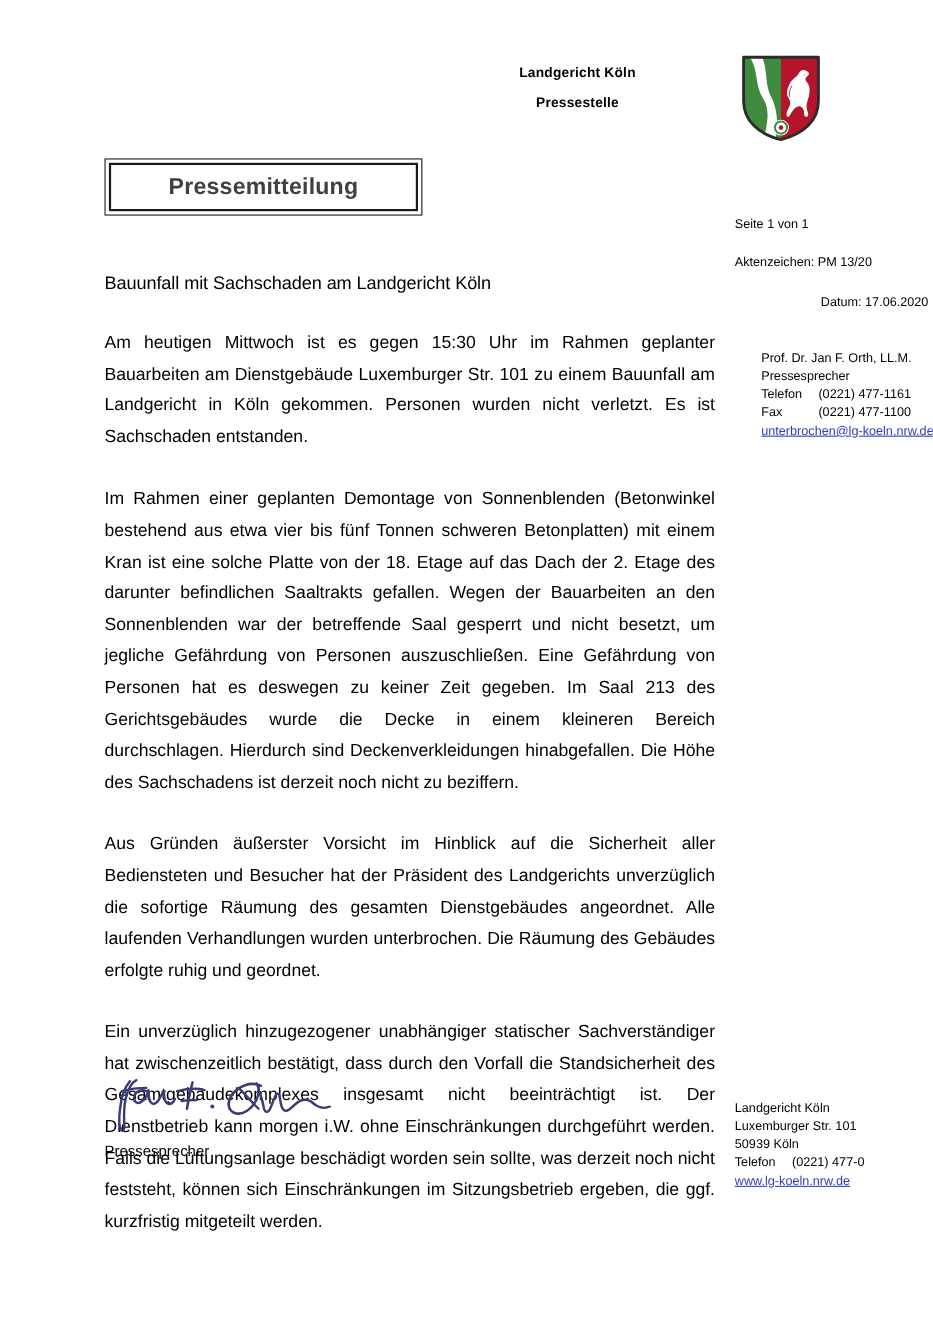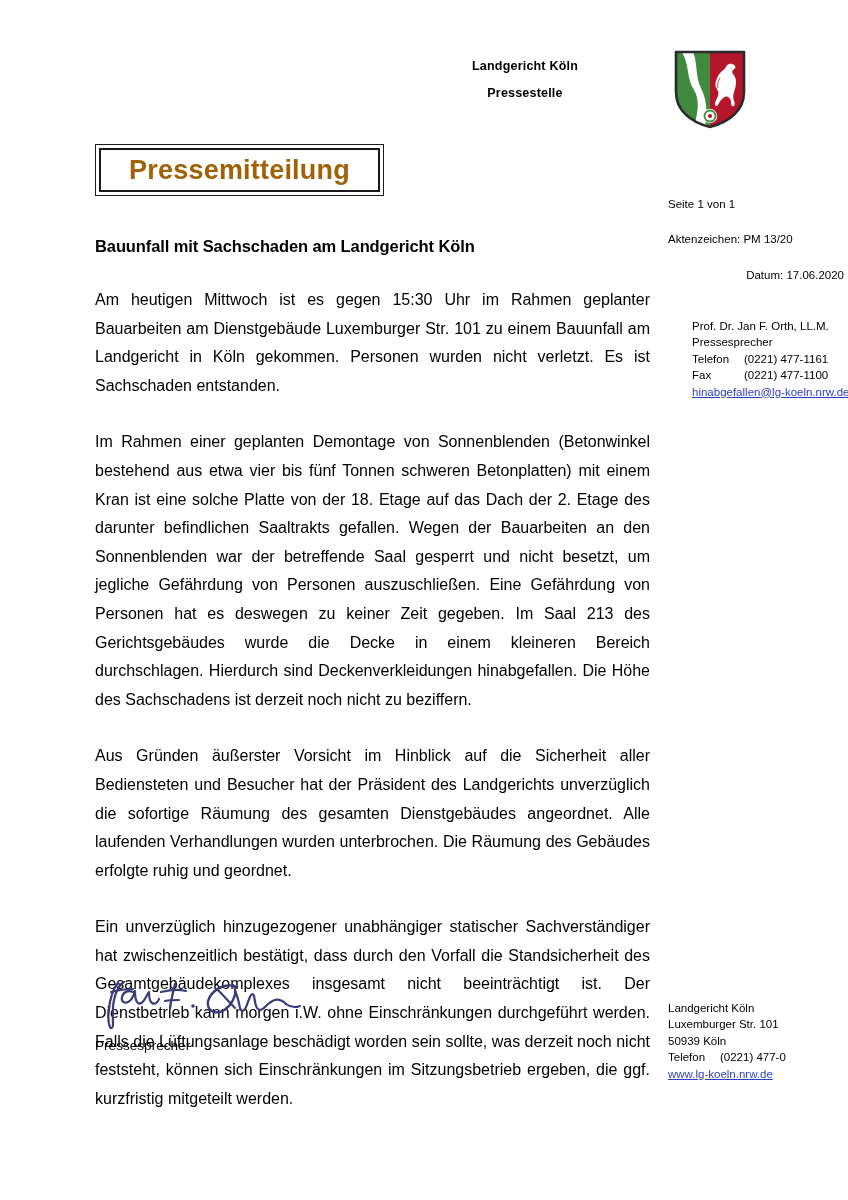"Pressemitteilung" .pm-title { color: #a16207 -> #404040; font-size: 27px -> 21px }
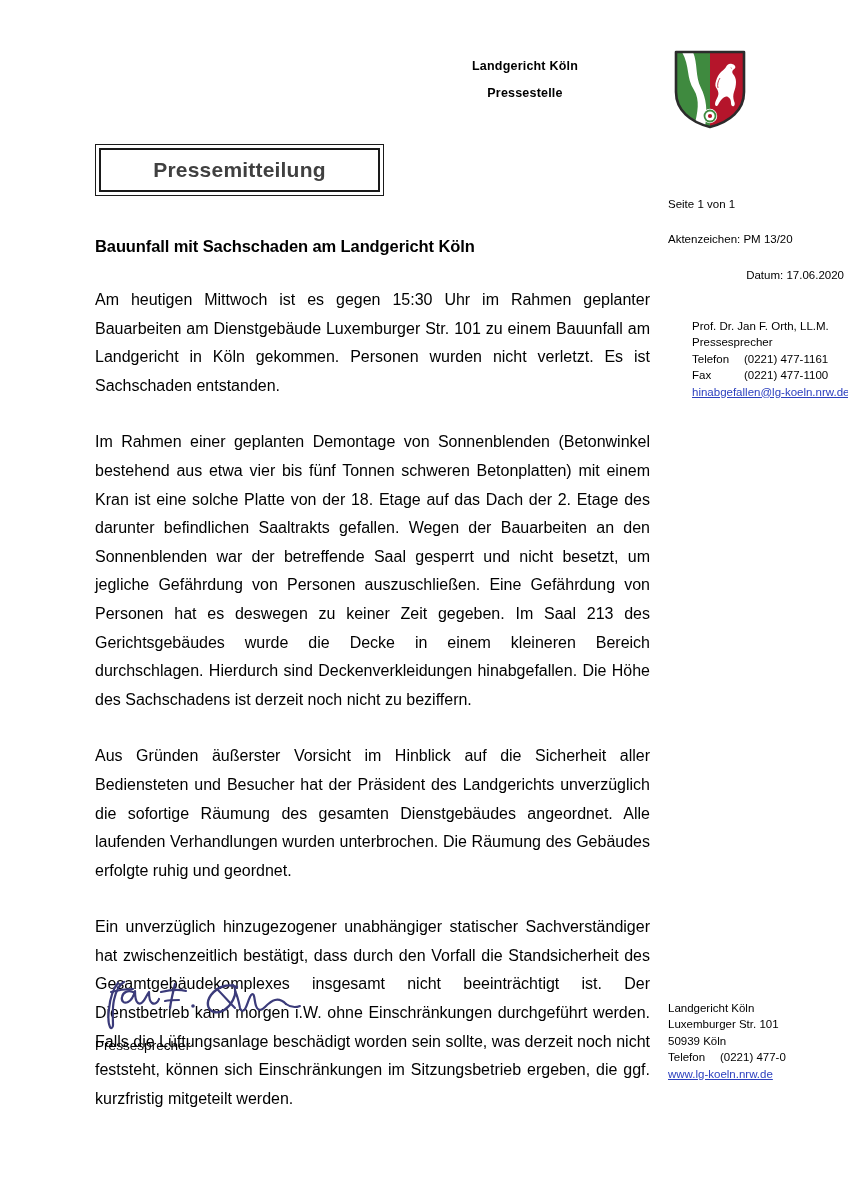"Bauunfall mit Sachschaden am Landgericht" .headline { font-weight: bold -> normal; margin: 4px 0 30px 0 -> 16px 0 30px 0 }
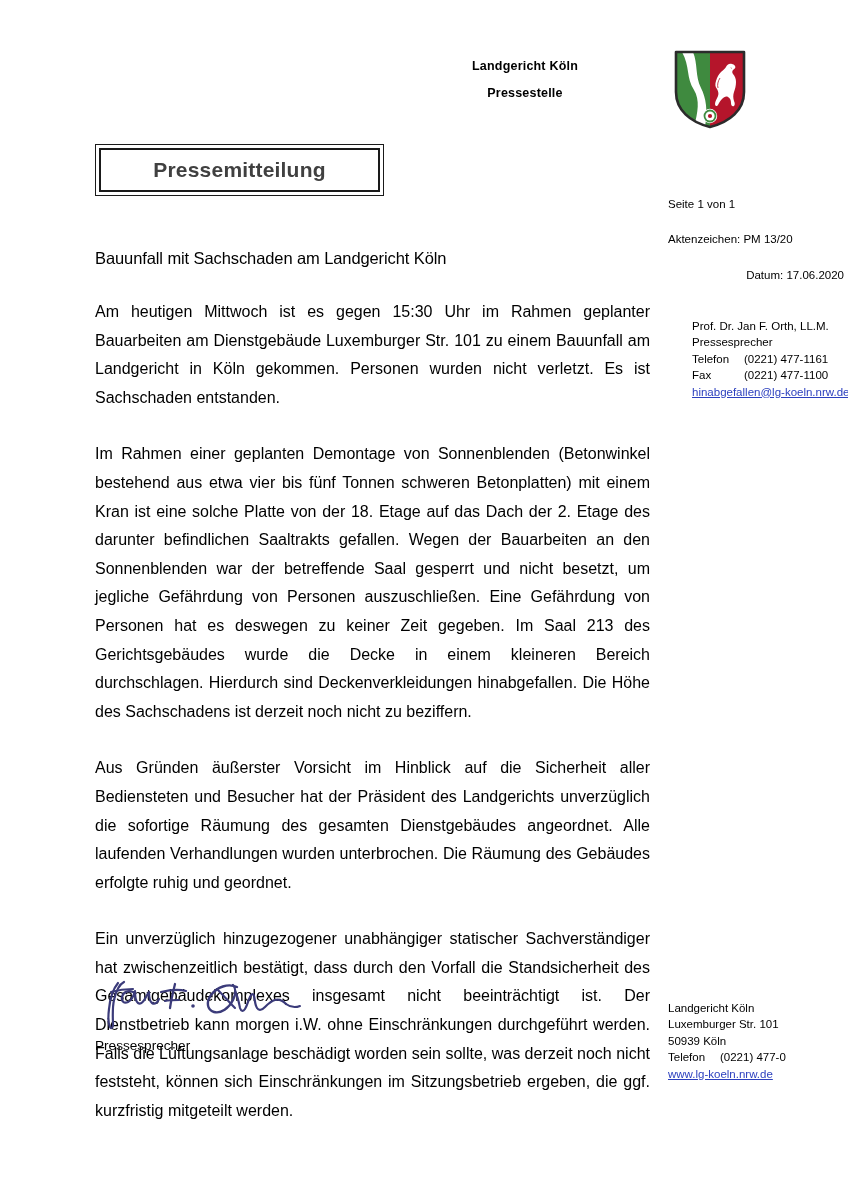"hinabgefallen@lg-koeln.nrw.de" a.link { text: hinabgefallen@lg-koeln.nrw.de -> unterbrochen@lg-koeln.nrw.de }
